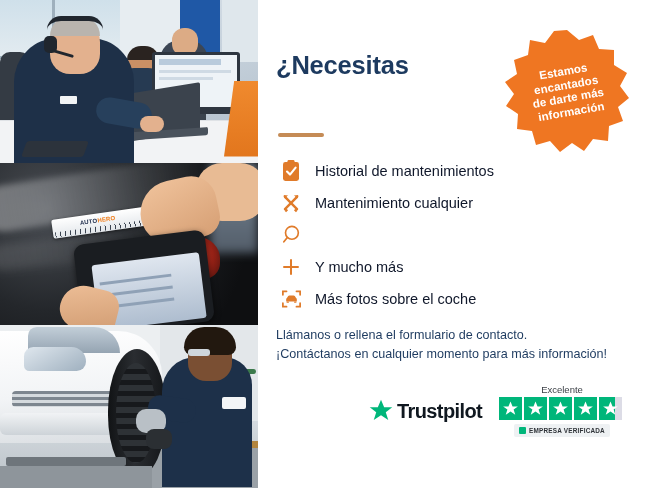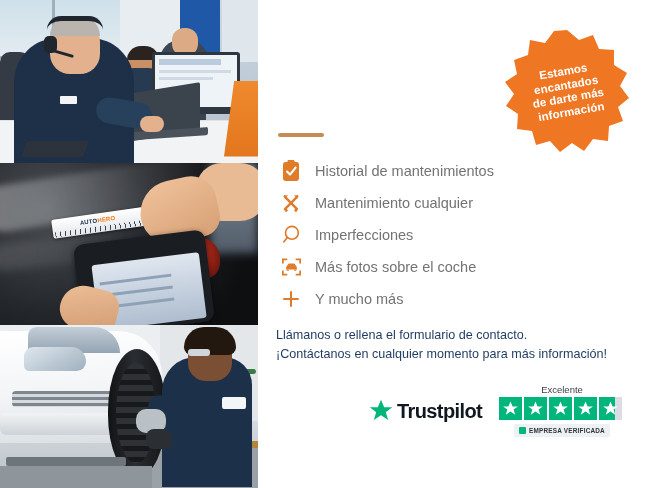"¿Necesitas" div { html: none -> <div>¿Necesitas</div> }
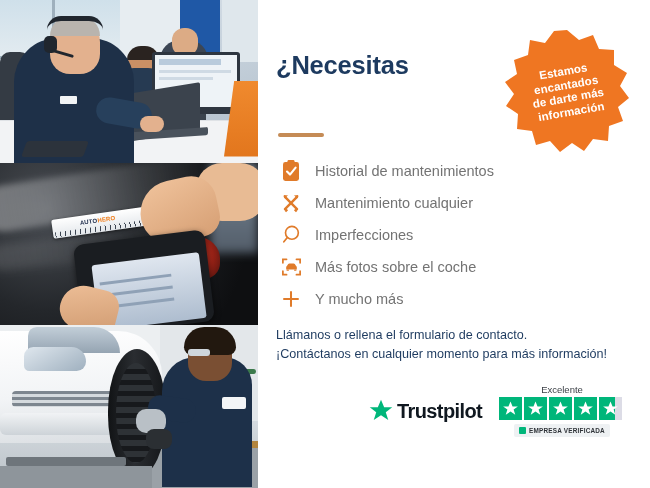"Historial de mantenimientos" .feat .lbl { color: #737373 -> #0f172a }
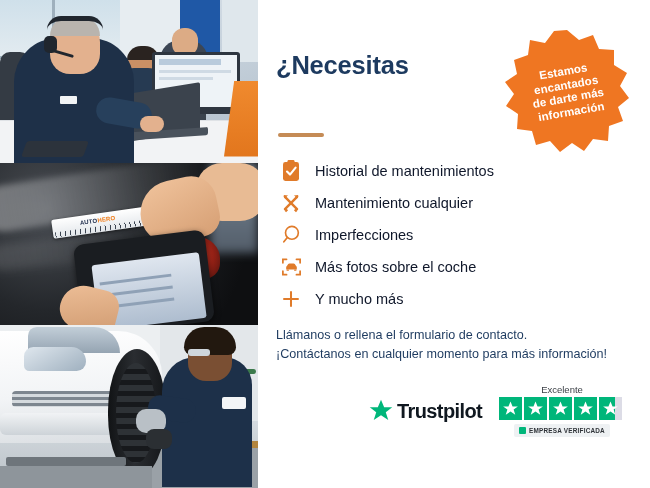"Imperfecciones" span.lbl { html: <span>Imperfecciones</span> -> none }
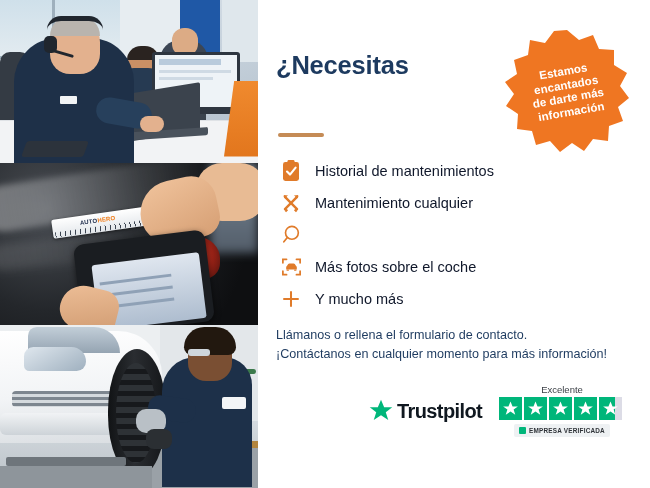"Más fotos sobre el coche" div.feat { order: before "Y mucho más" -> after "Y mucho más" }
